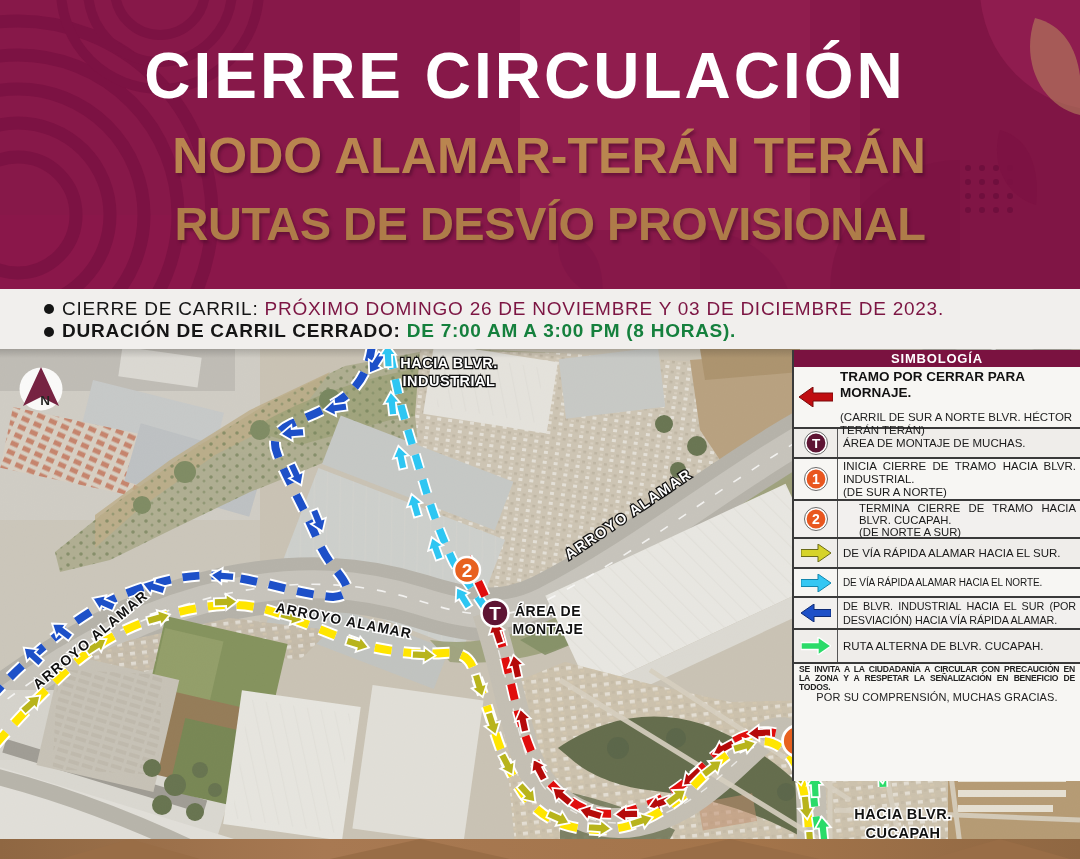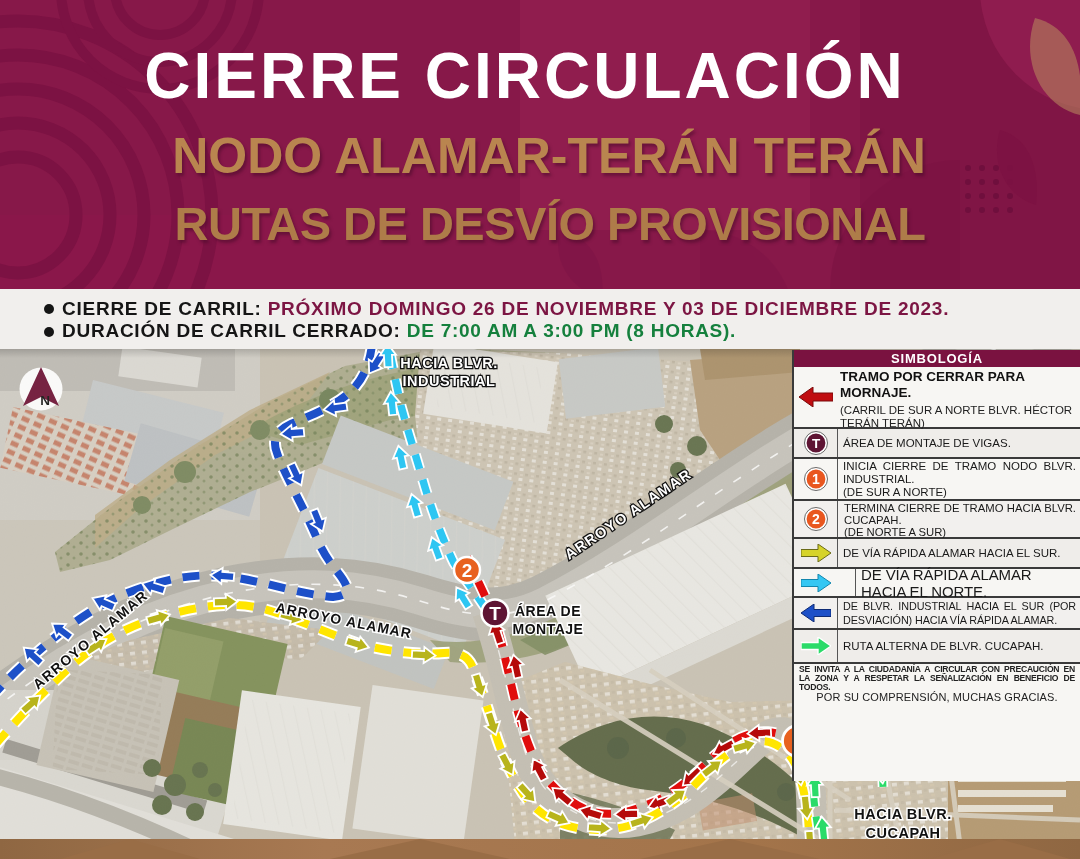"CIERRE DE CARRIL: PRÓXIMO DOMINGO" div.abs { font-weight: bold -> normal }
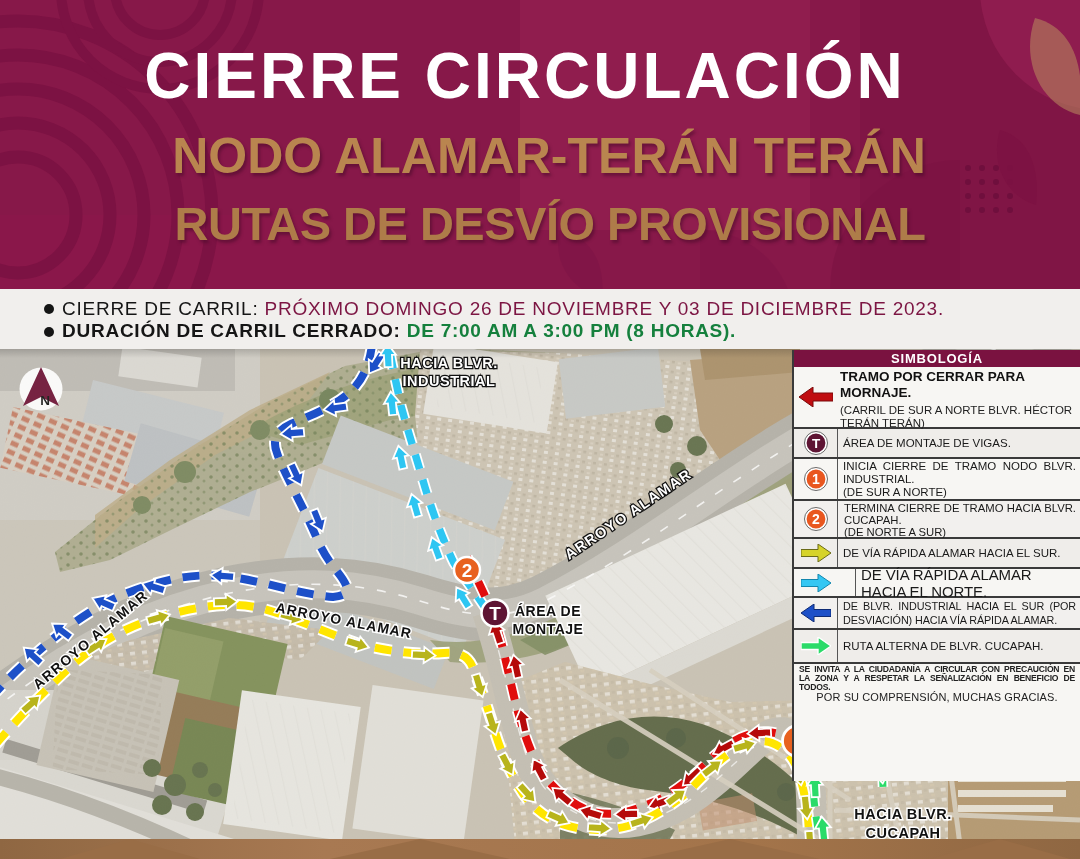"(CARRIL DE SUR A NORTE" div { margin-top: 4px -> 11px }
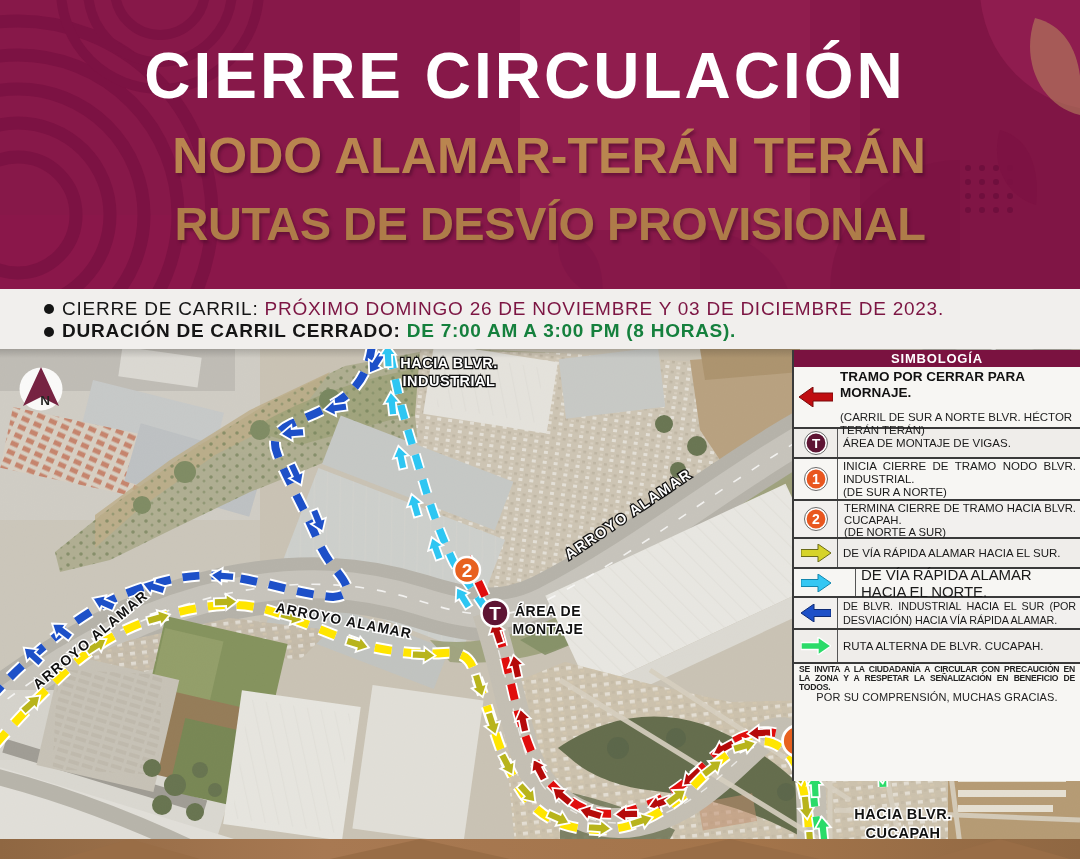"ÁREA DE MONTAJE DE VIGAS." div { text: VIGAS -> MUCHAS }
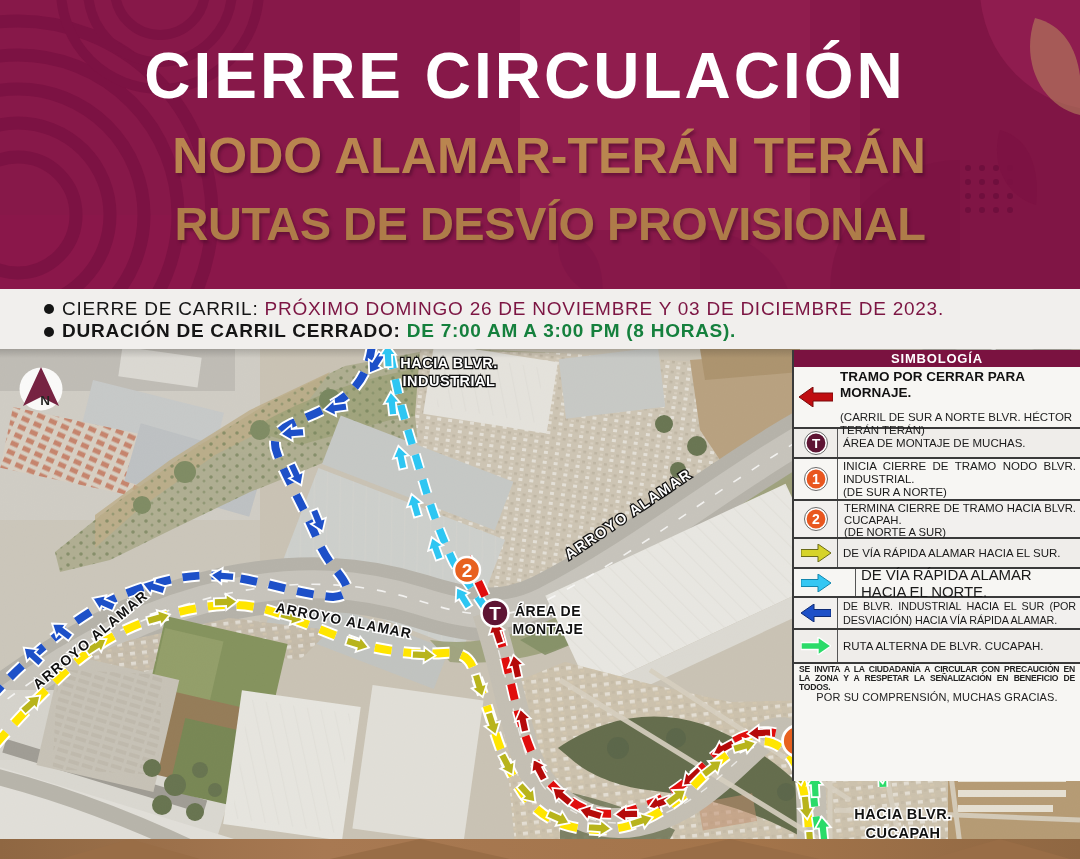"INICIA CIERRE DE TRAMO NODO" span { text: NODO -> HACIA }
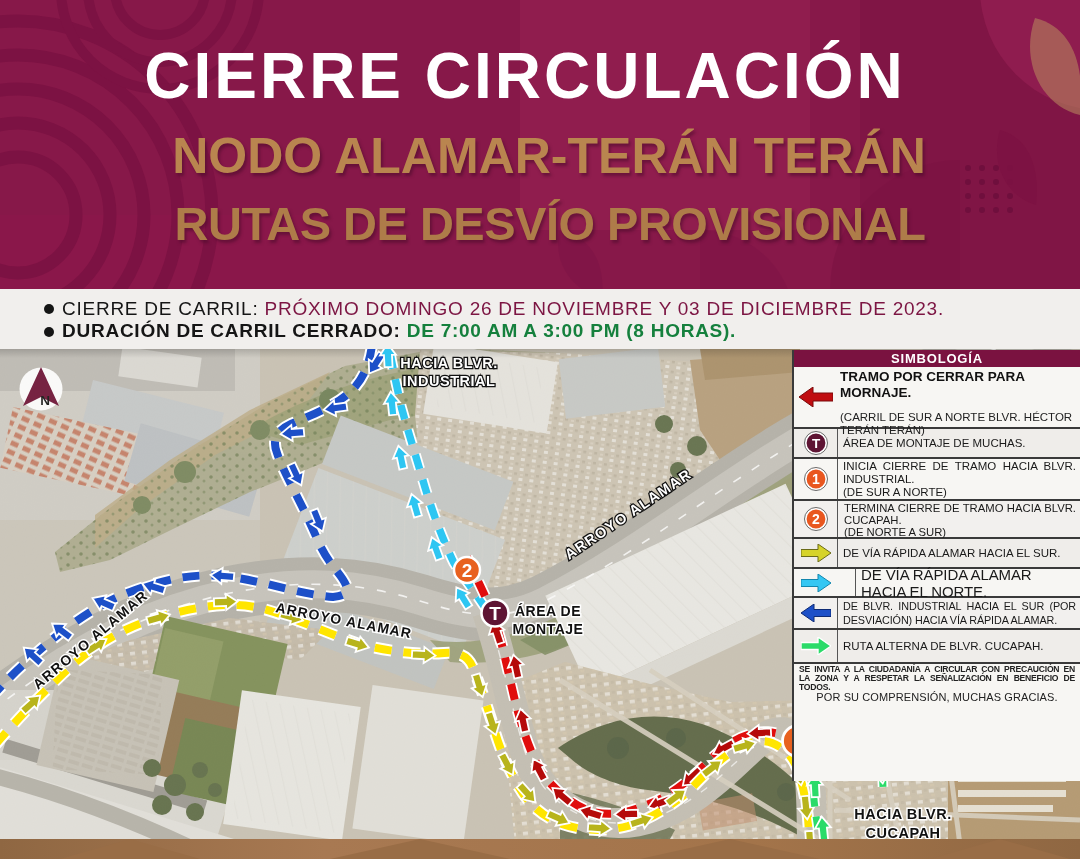"TERMINA CIERRE DE TRAMO HACIA" div { padding: 1px 4px 0 6px -> 1px 4px 0 21px }
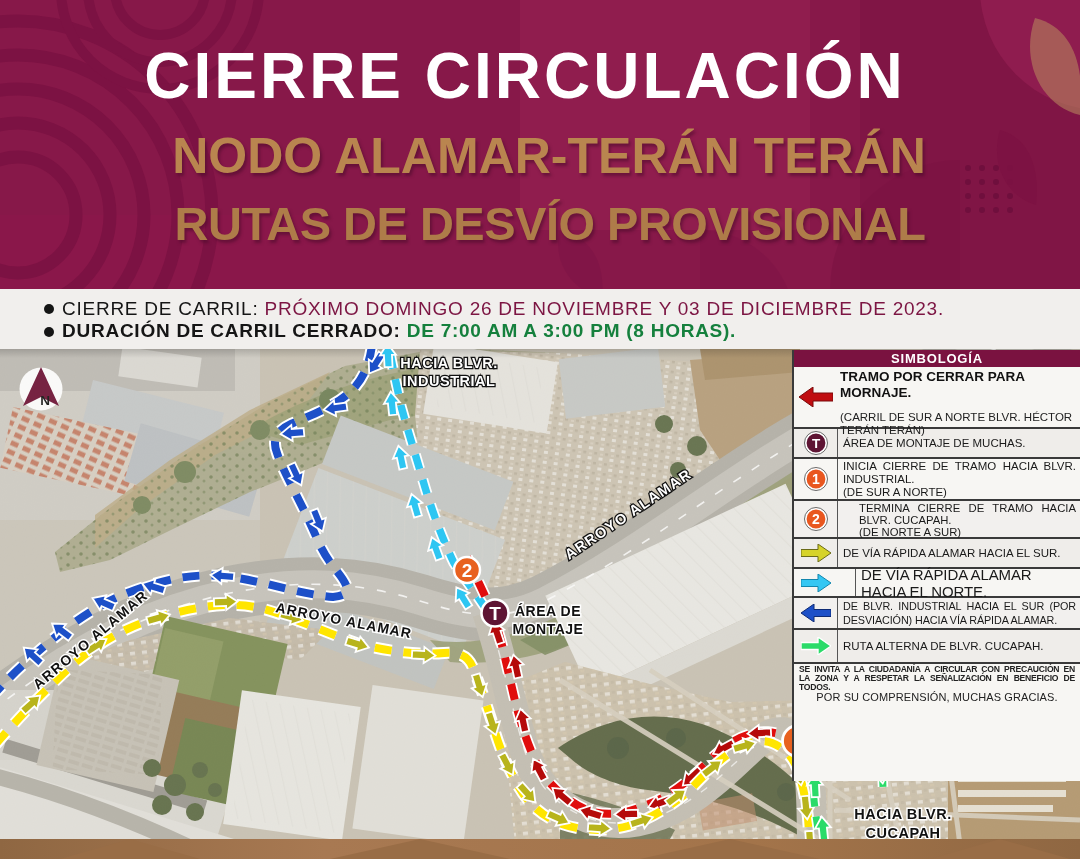"DE VÍA RÁPIDA ALAMAR HACIA EL NORTE." div { font-size: 15px -> 10px; margin-left: 18px -> none }
